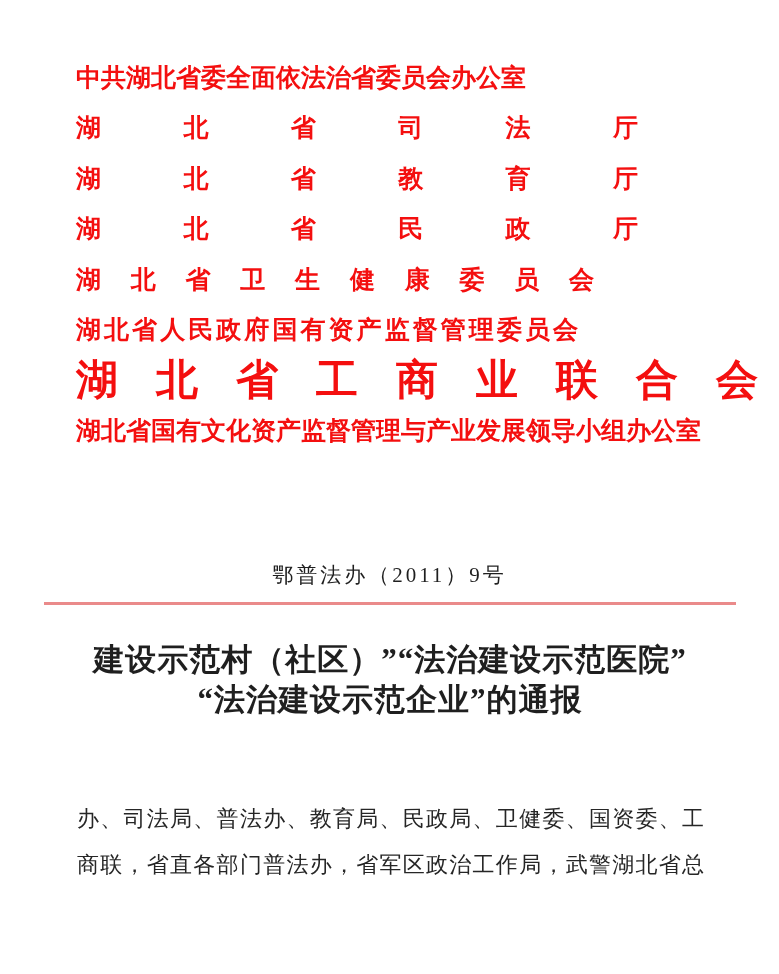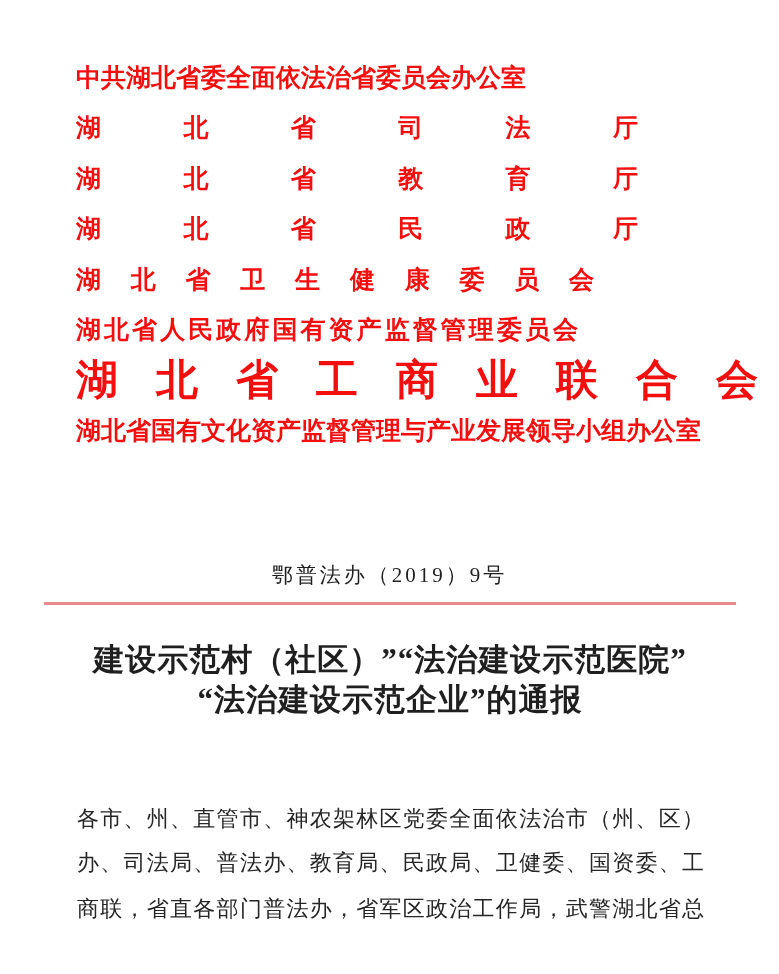"鄂普法办（2019）9号" div.doc-number { text: 2019 -> 2011 }
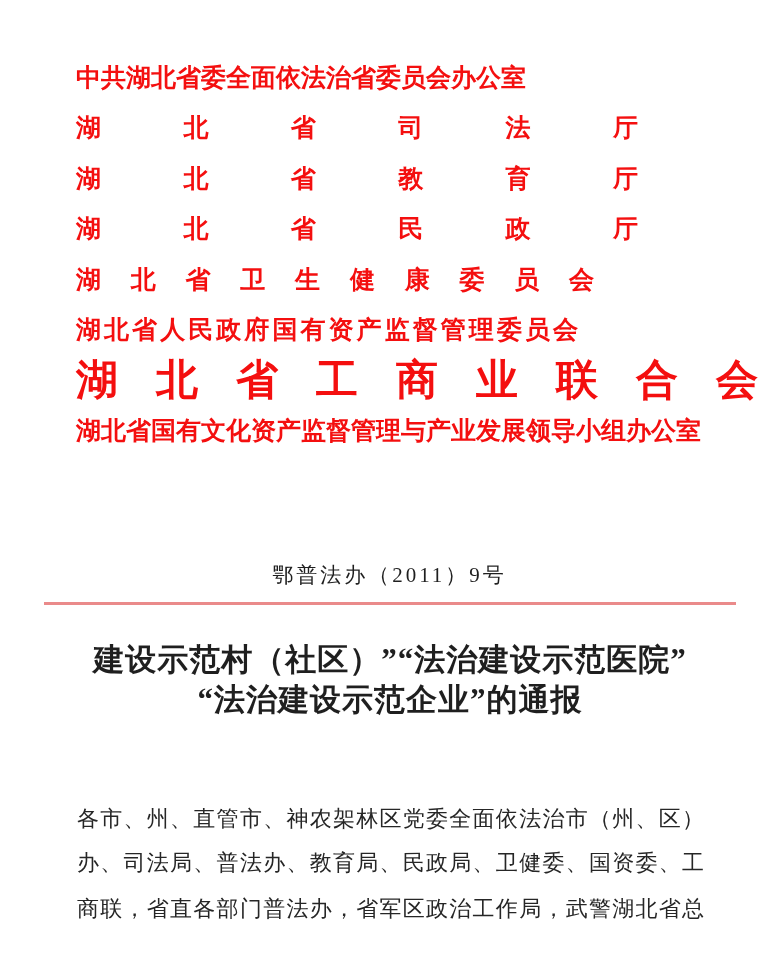"各市、州、直管市、神农架林区党委全面依法治市（州、区）" div.body-line { html: <div><span>各市、州、直管市、神农架林区党委全面依法治市（州、区）</span></div> -> none }
